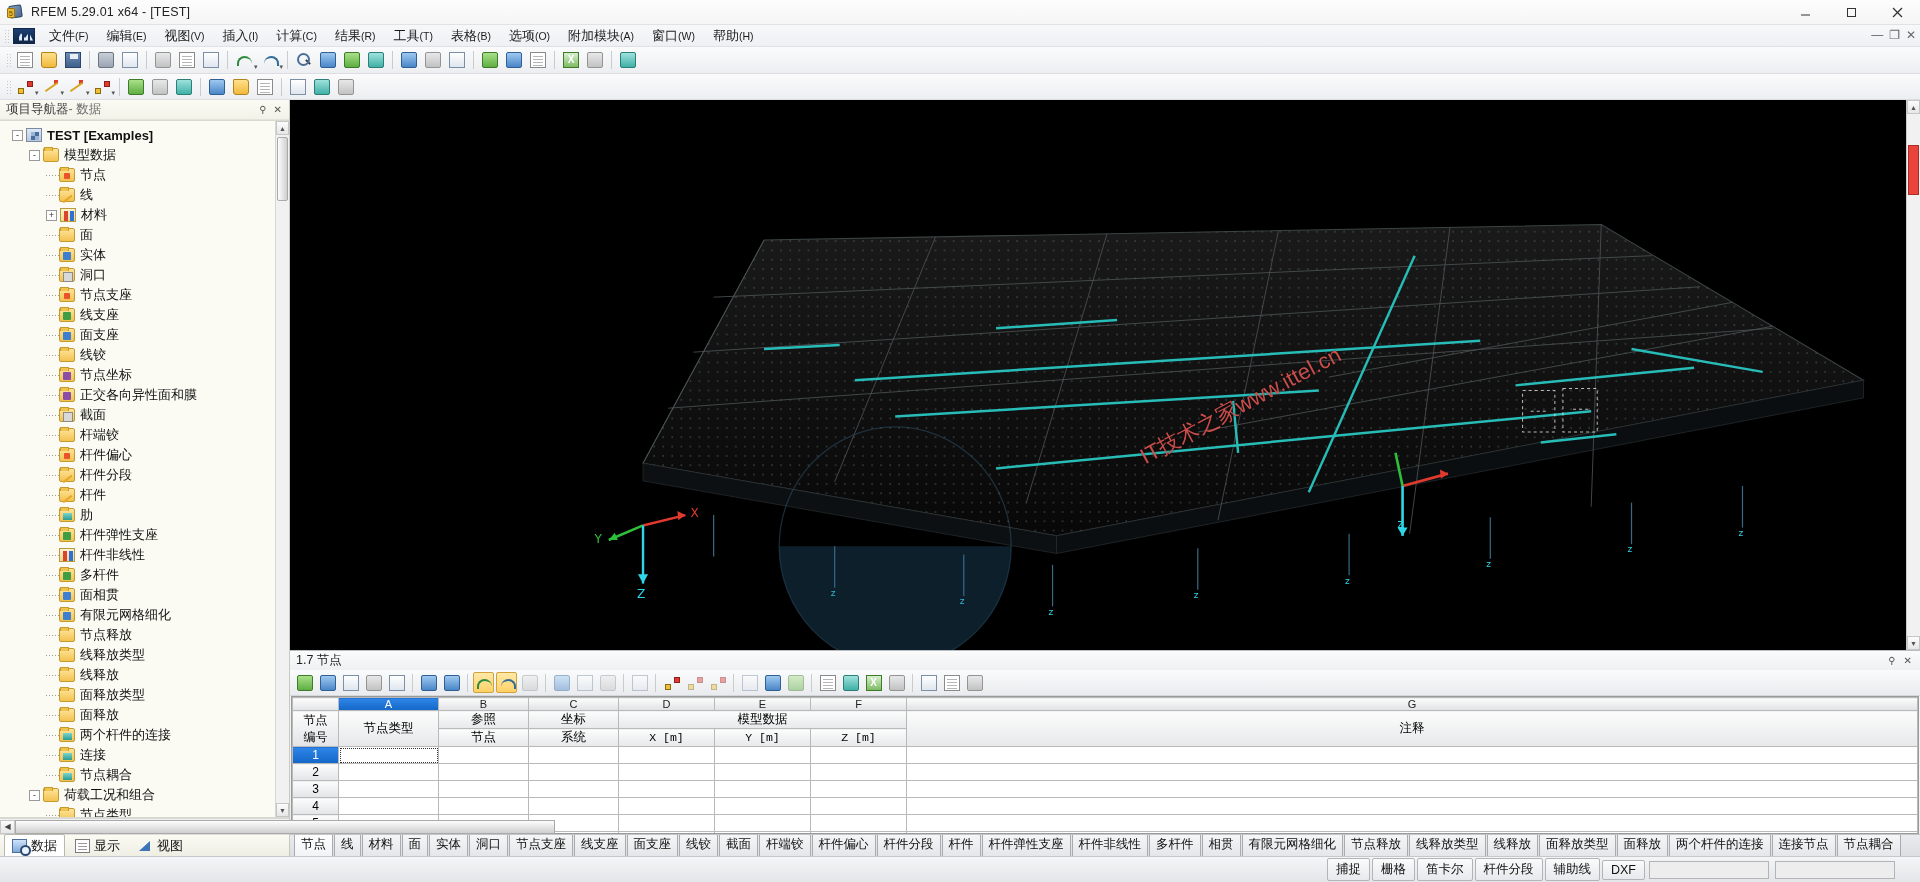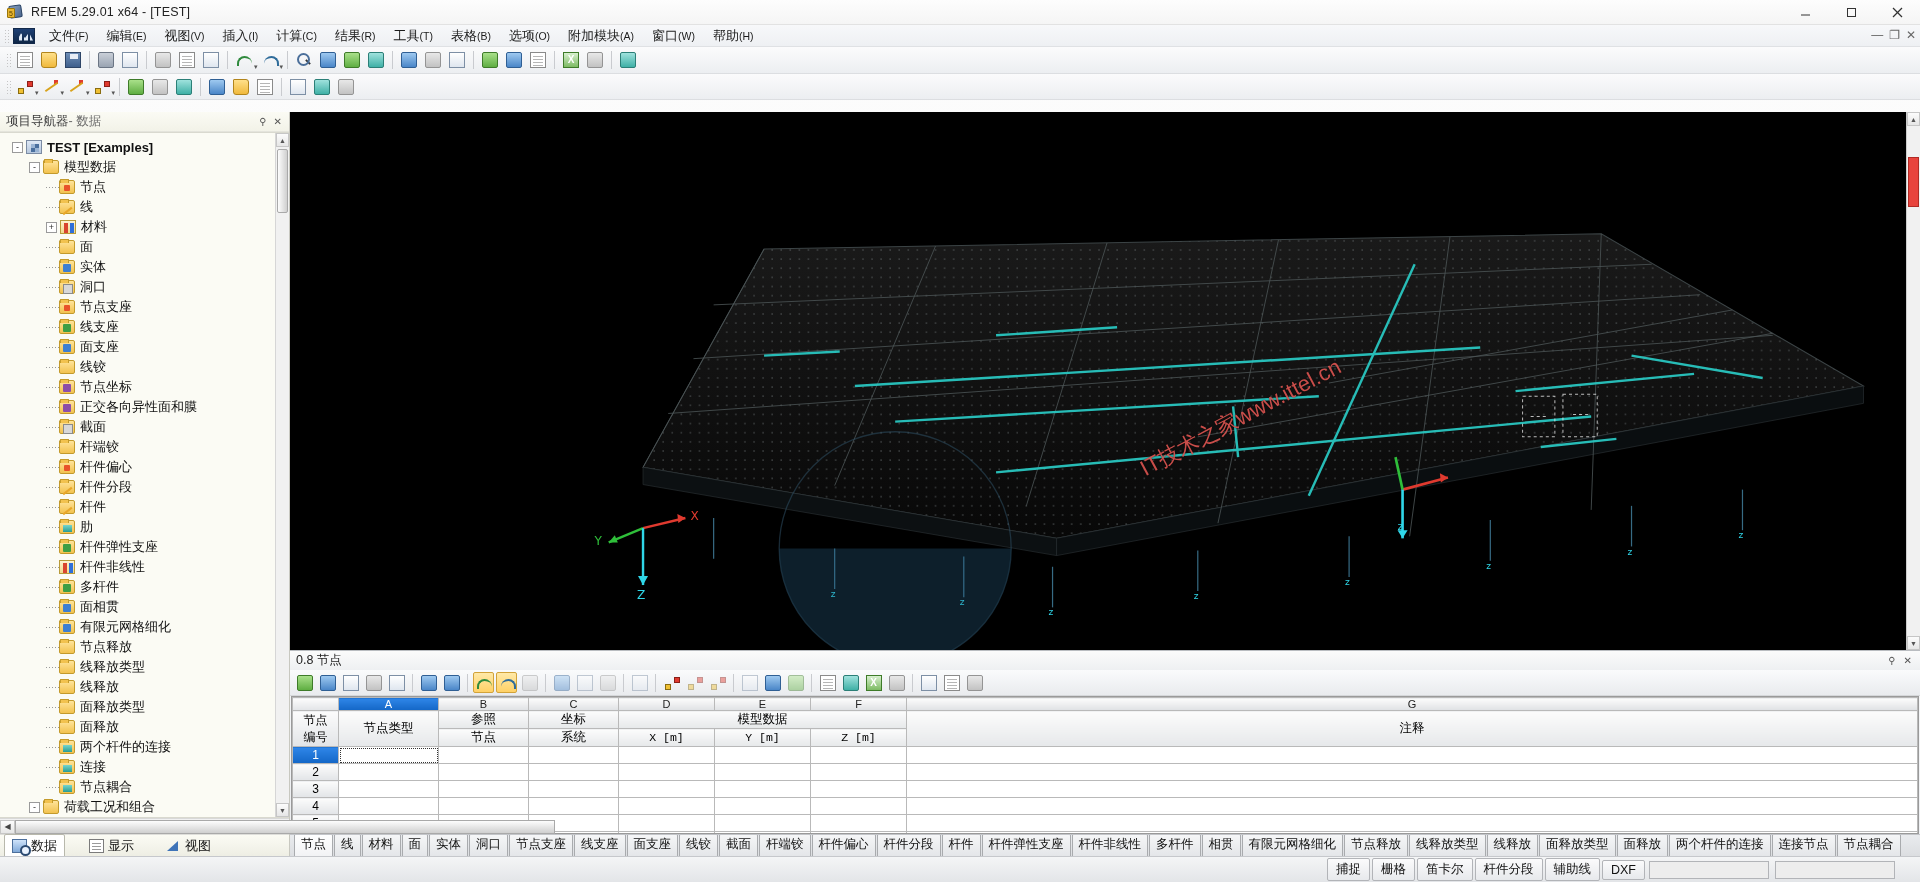"项目导航器" .body { margin-top: 12px -> none }
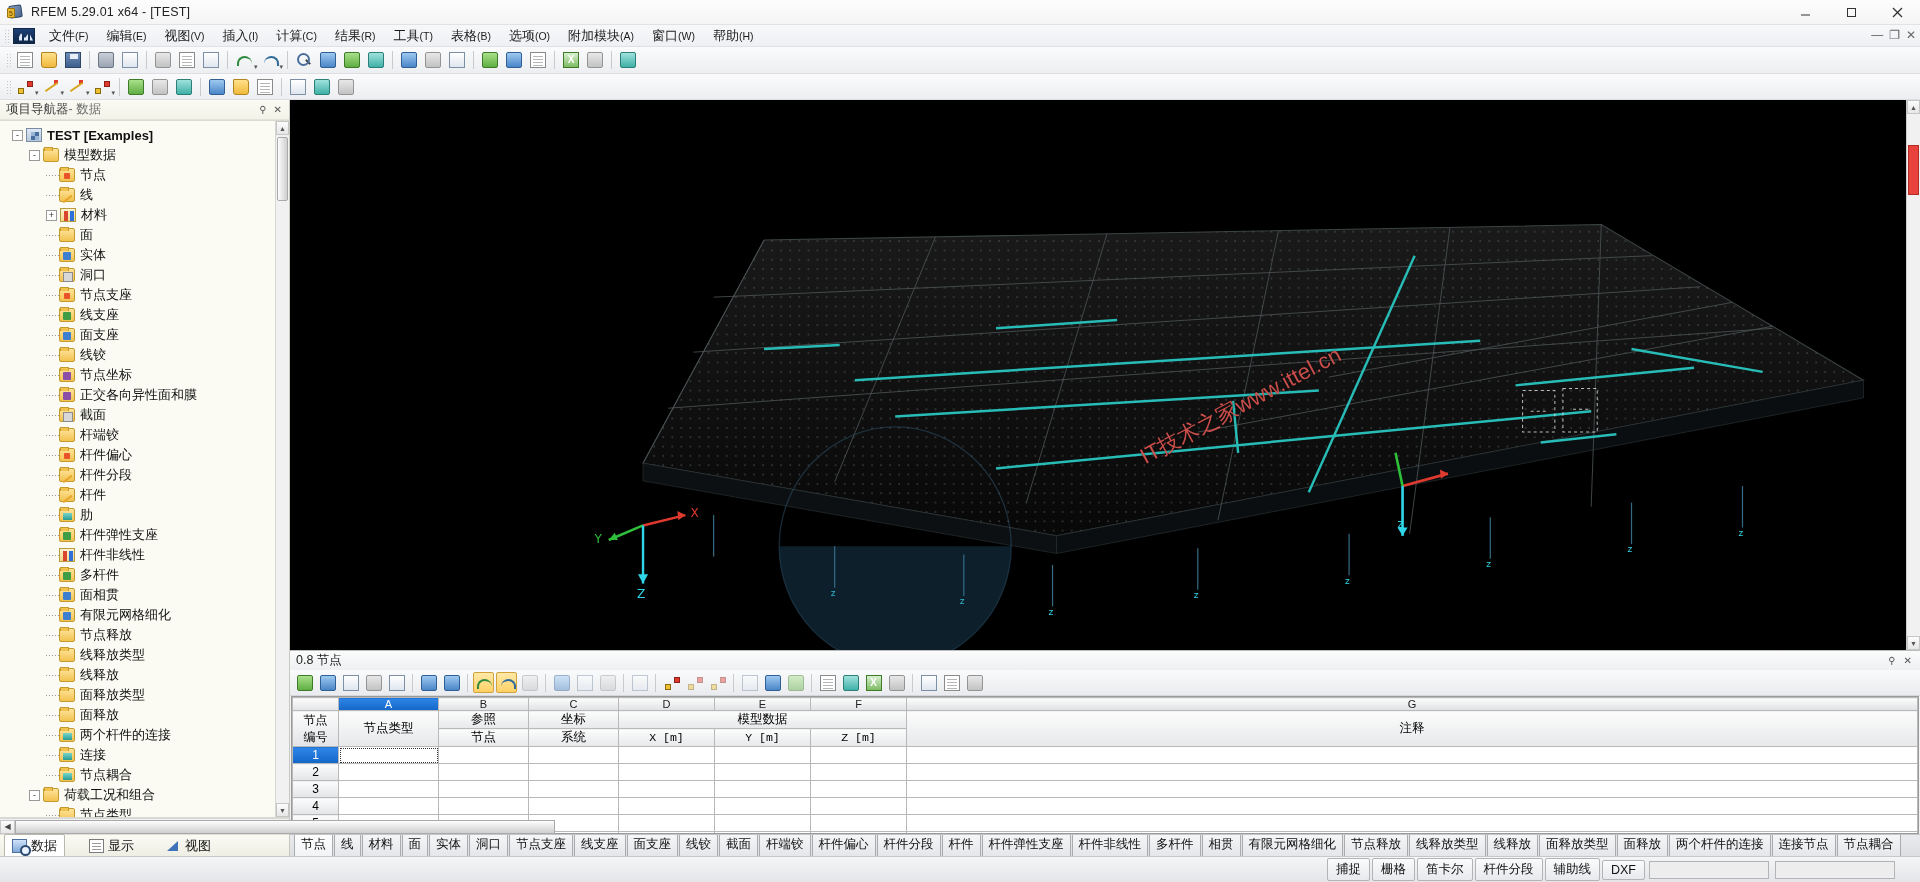"0.8 节点" span { text: 0.8 -> 1.7 }
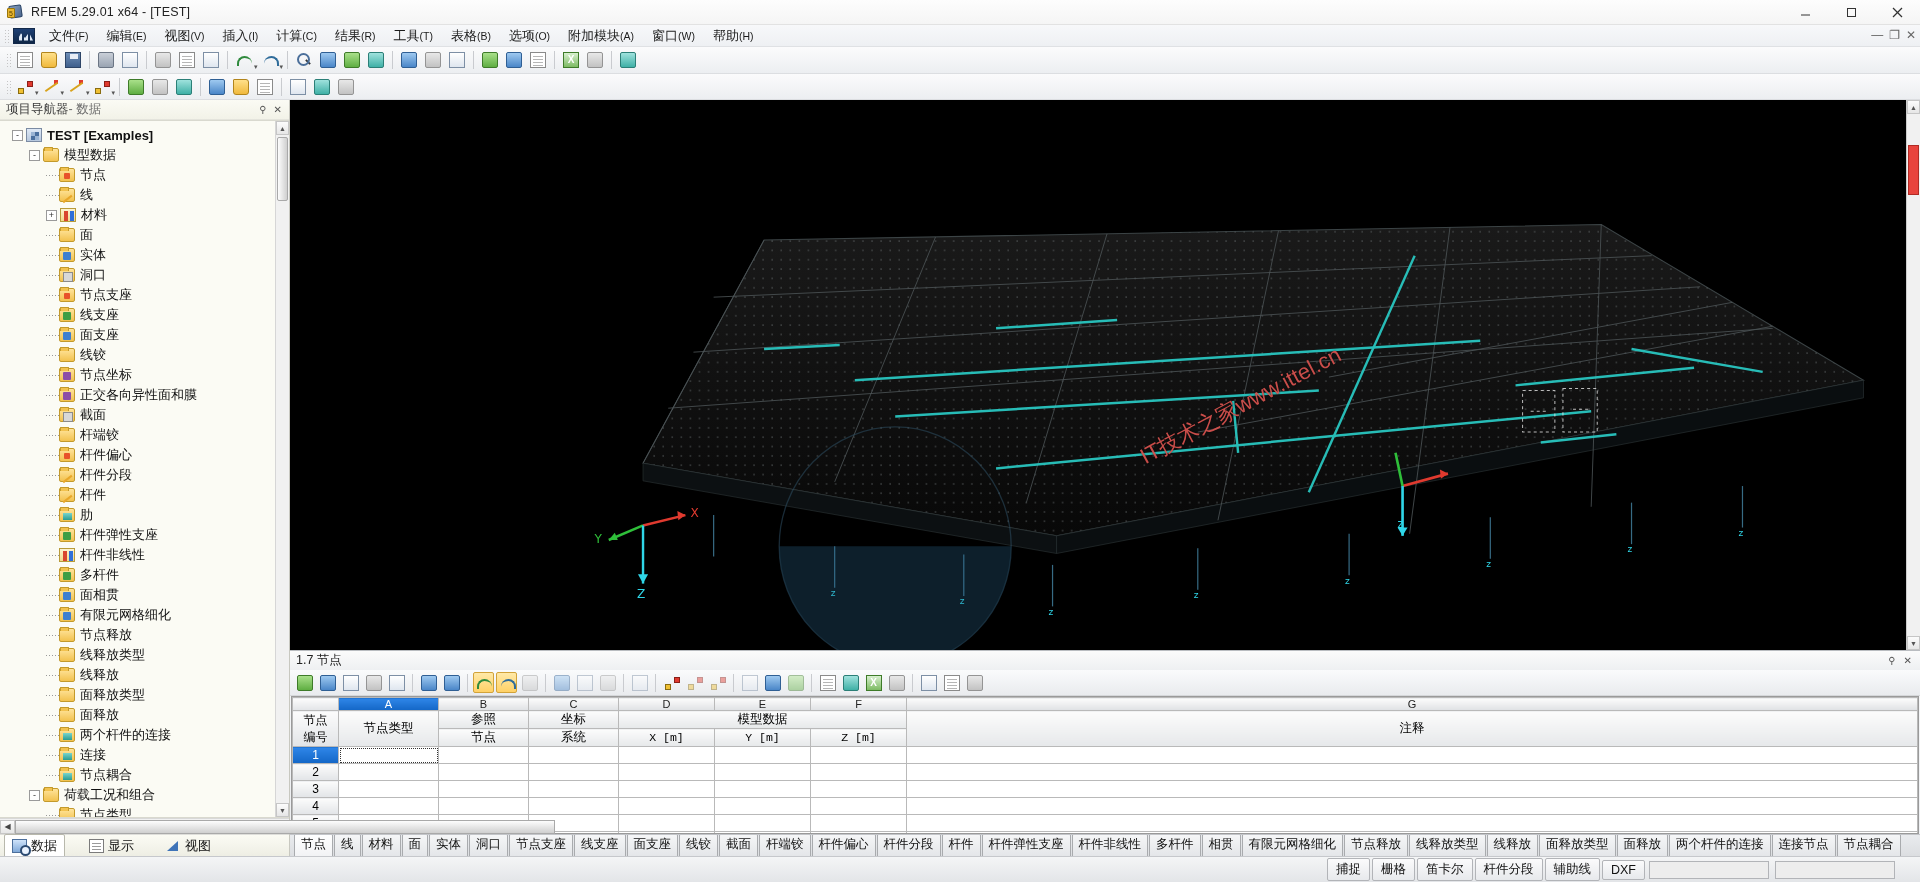"数据" .panel-tabs { gap: 16px -> 2px }
